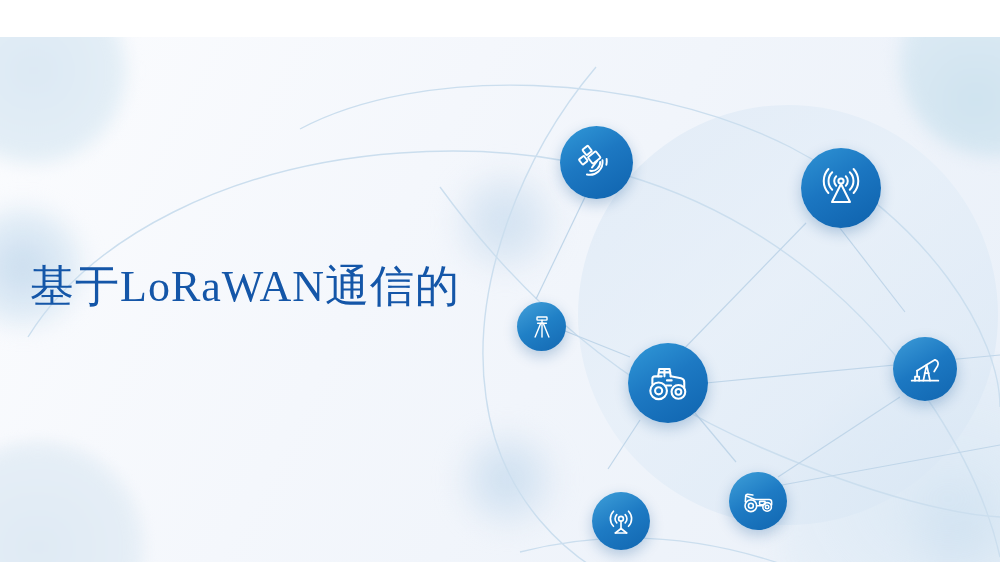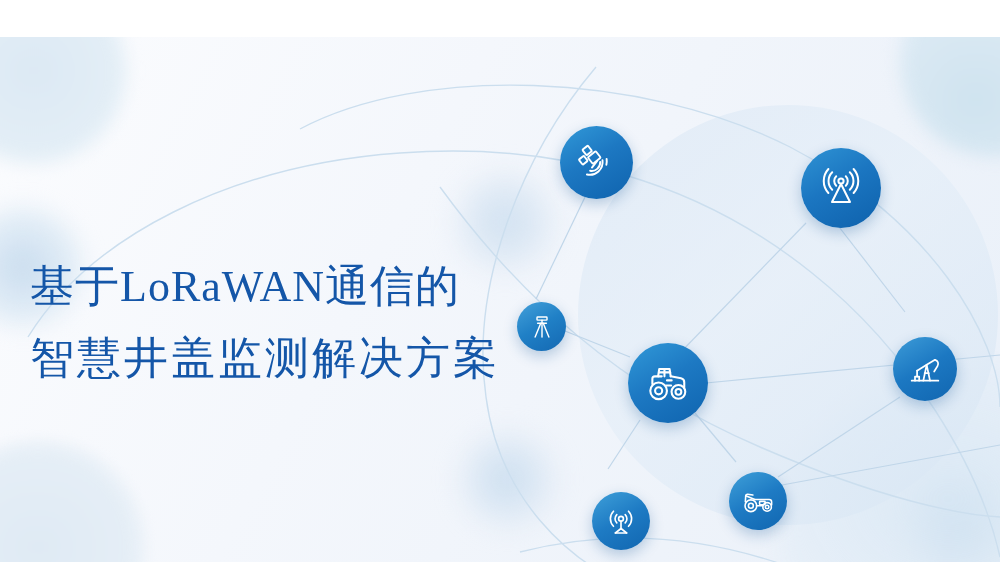"智慧井盖监测解决方案" div.title-line { html: <div>智慧井盖监测解决方案</div> -> none }
